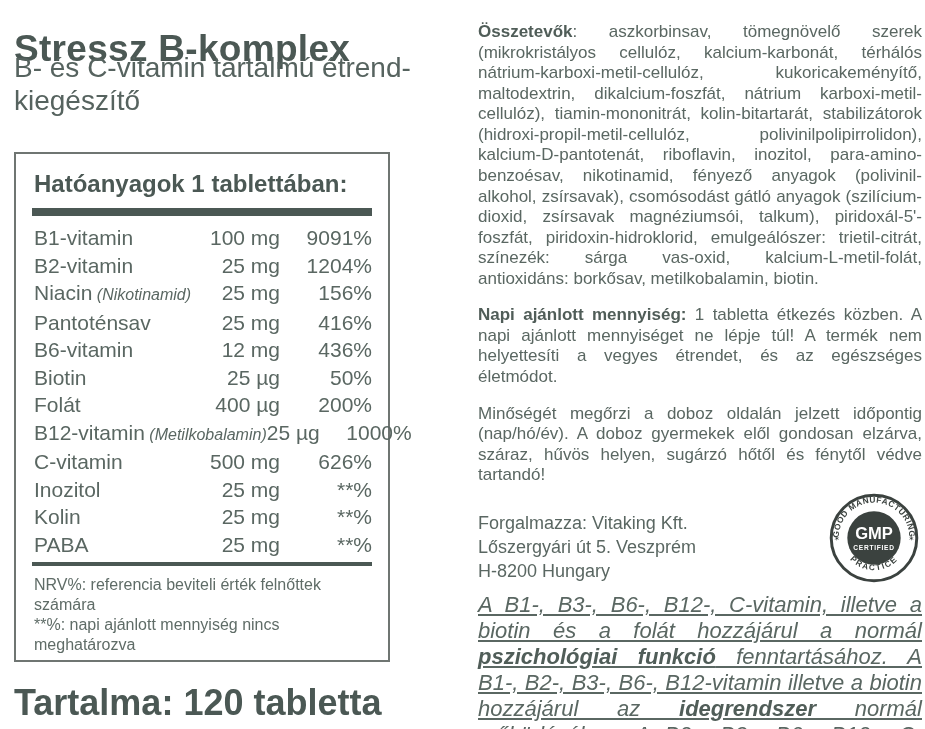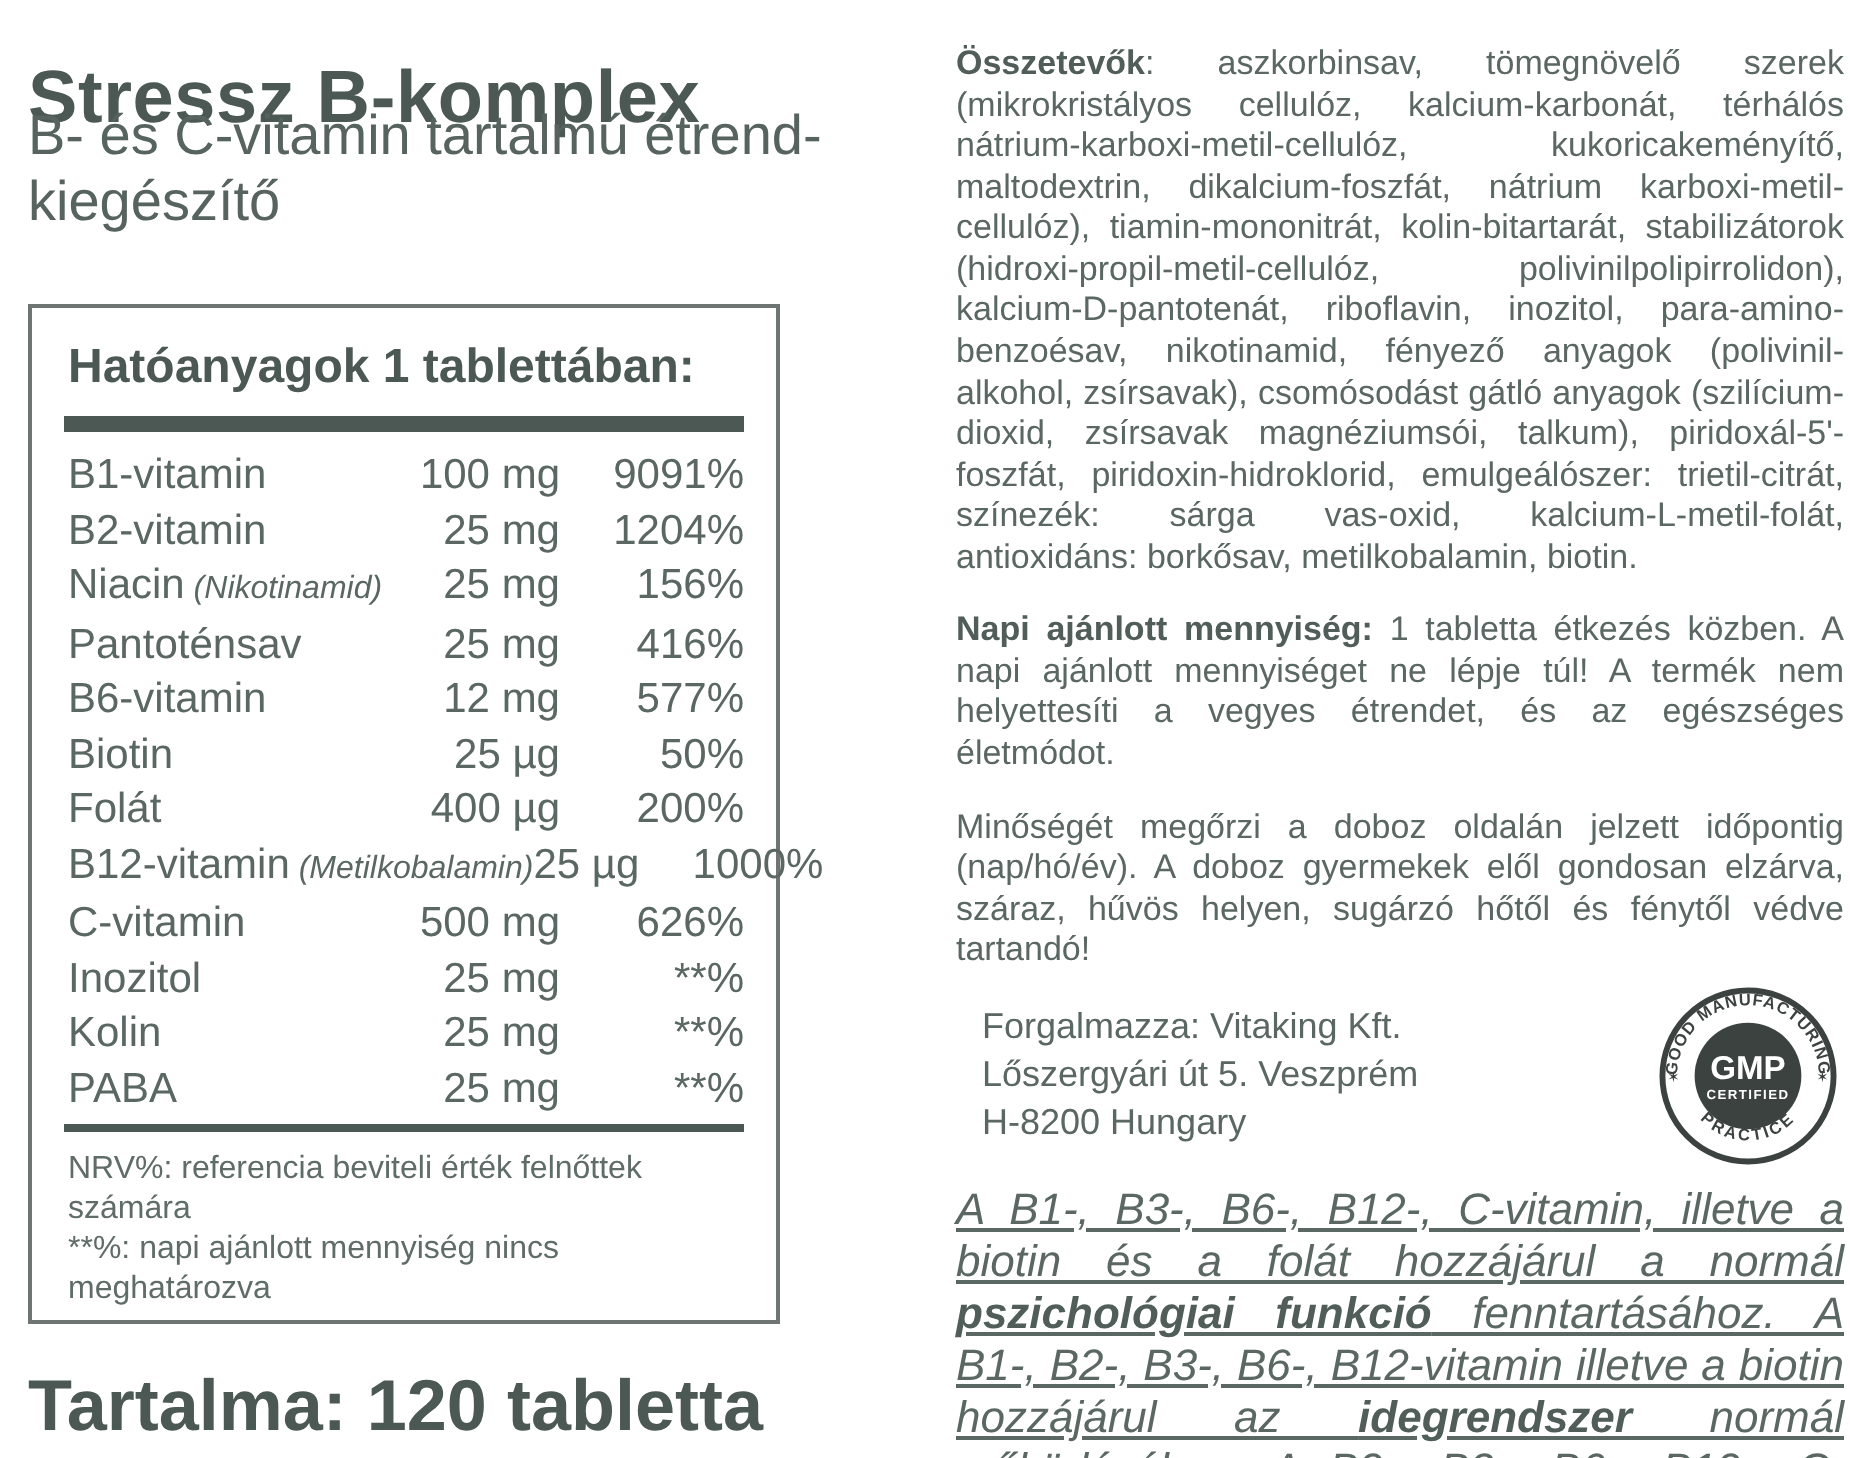"577%" span.t-nrv { text: 577% -> 436% }
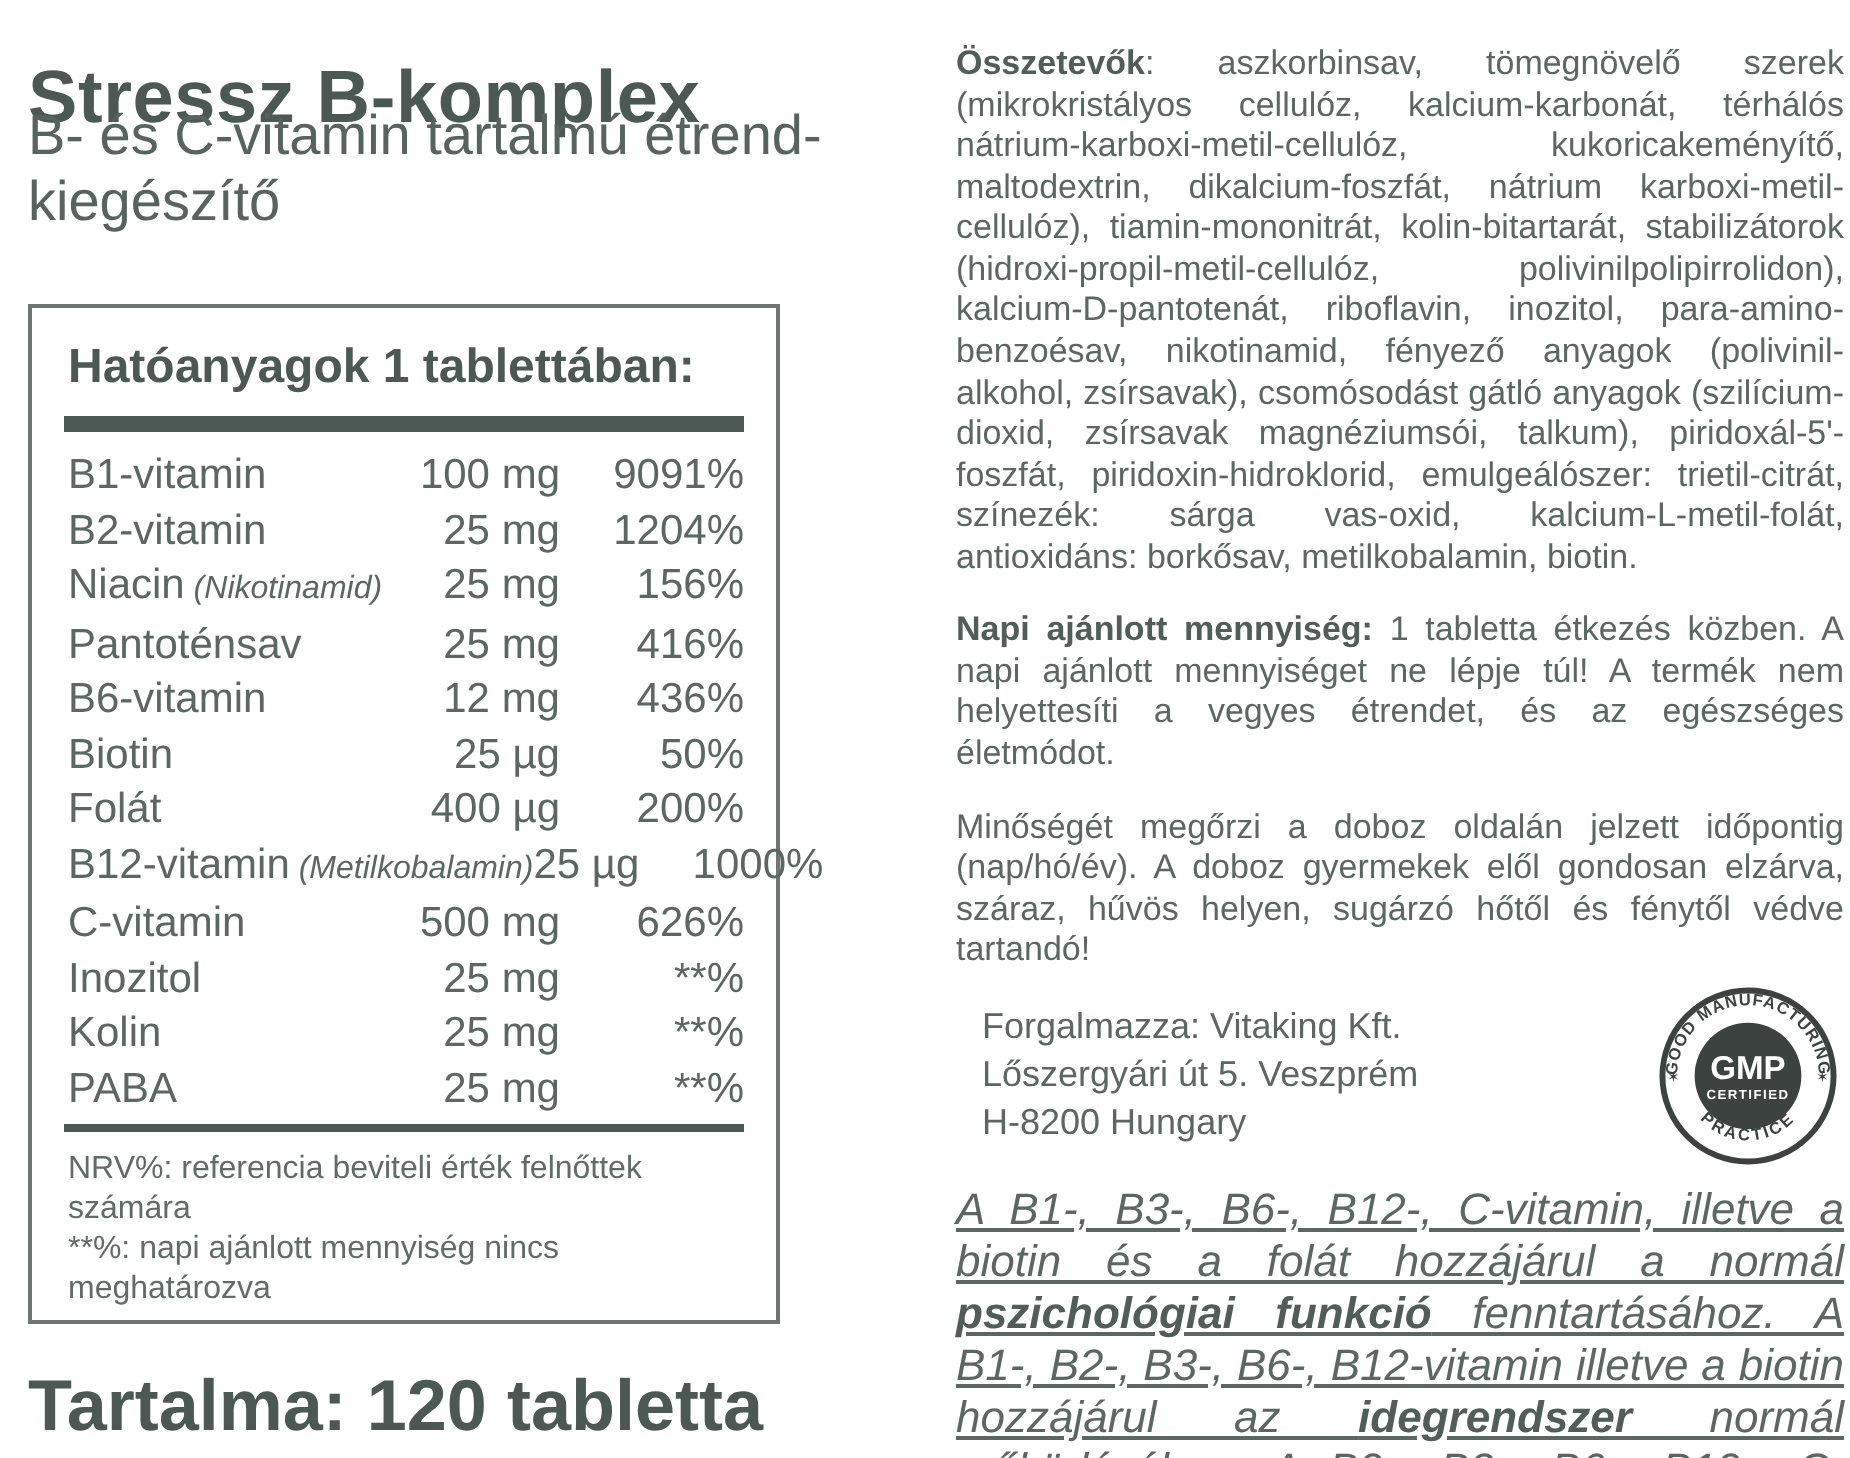"Forgalmazza: Vitaking Kft." .dist-row { align-items: flex-start -> flex-end; margin: 0 0 8px 13px -> 0 0 8px 0 }
